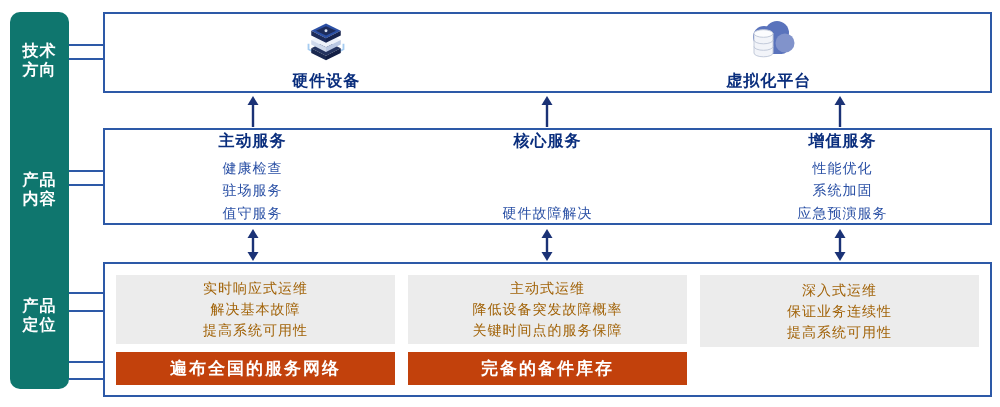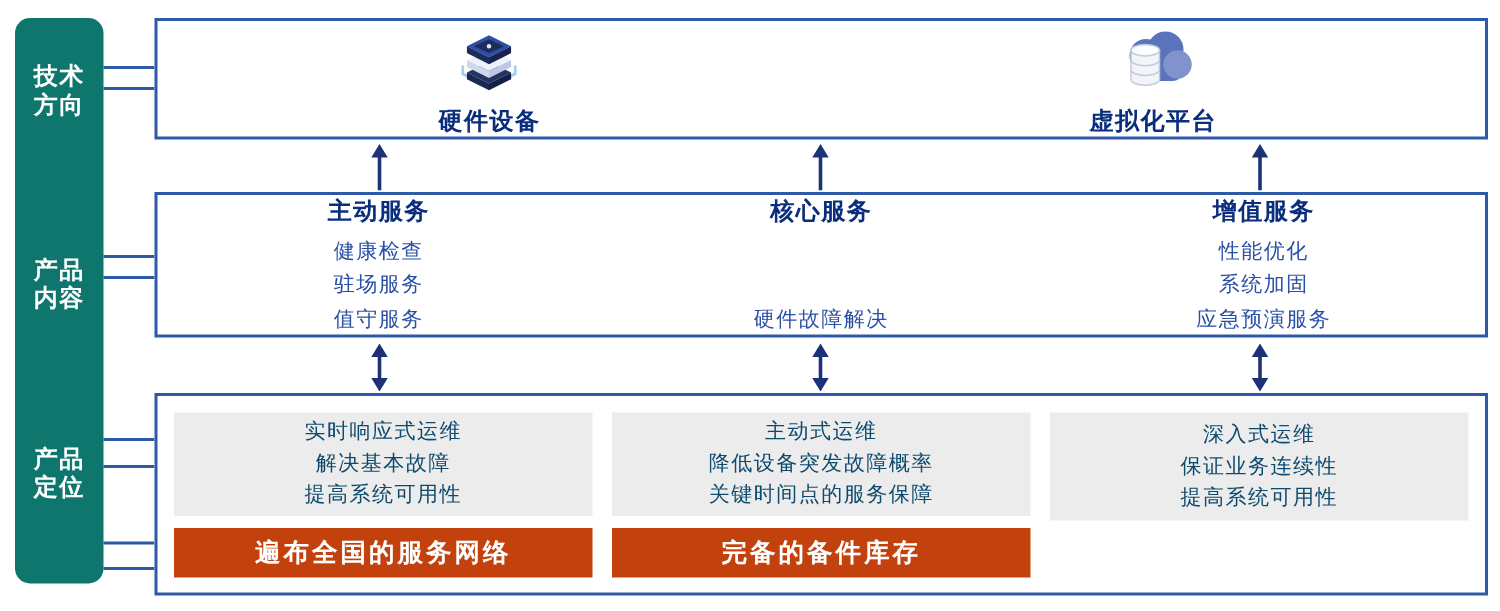"实时响应式运维" .gray-line { color: #0c4a6e -> #a16207 }
